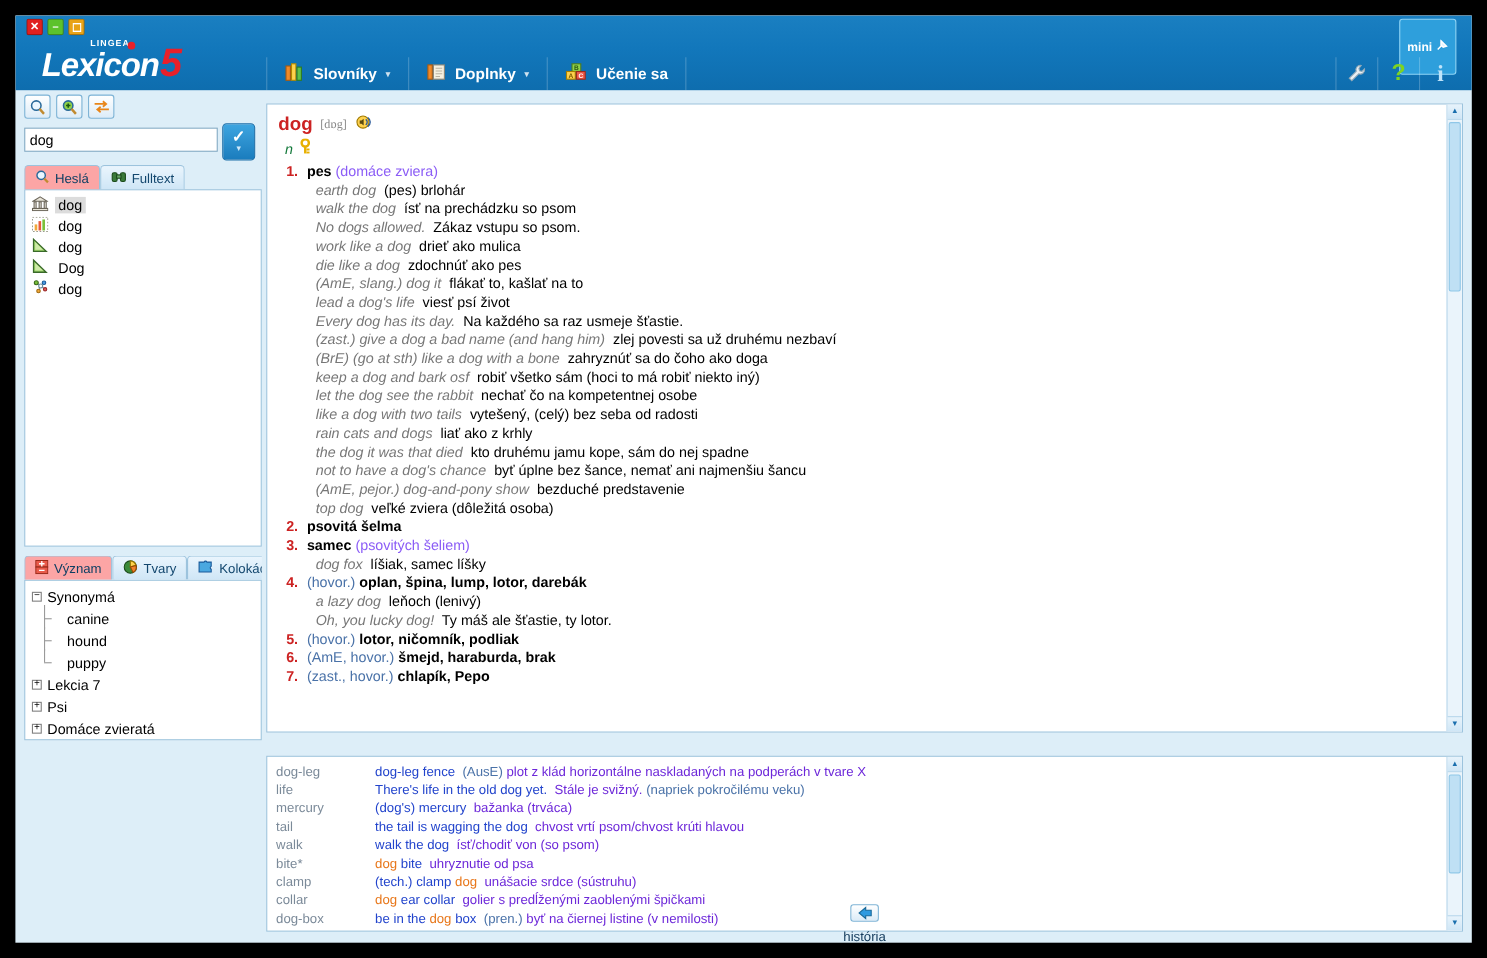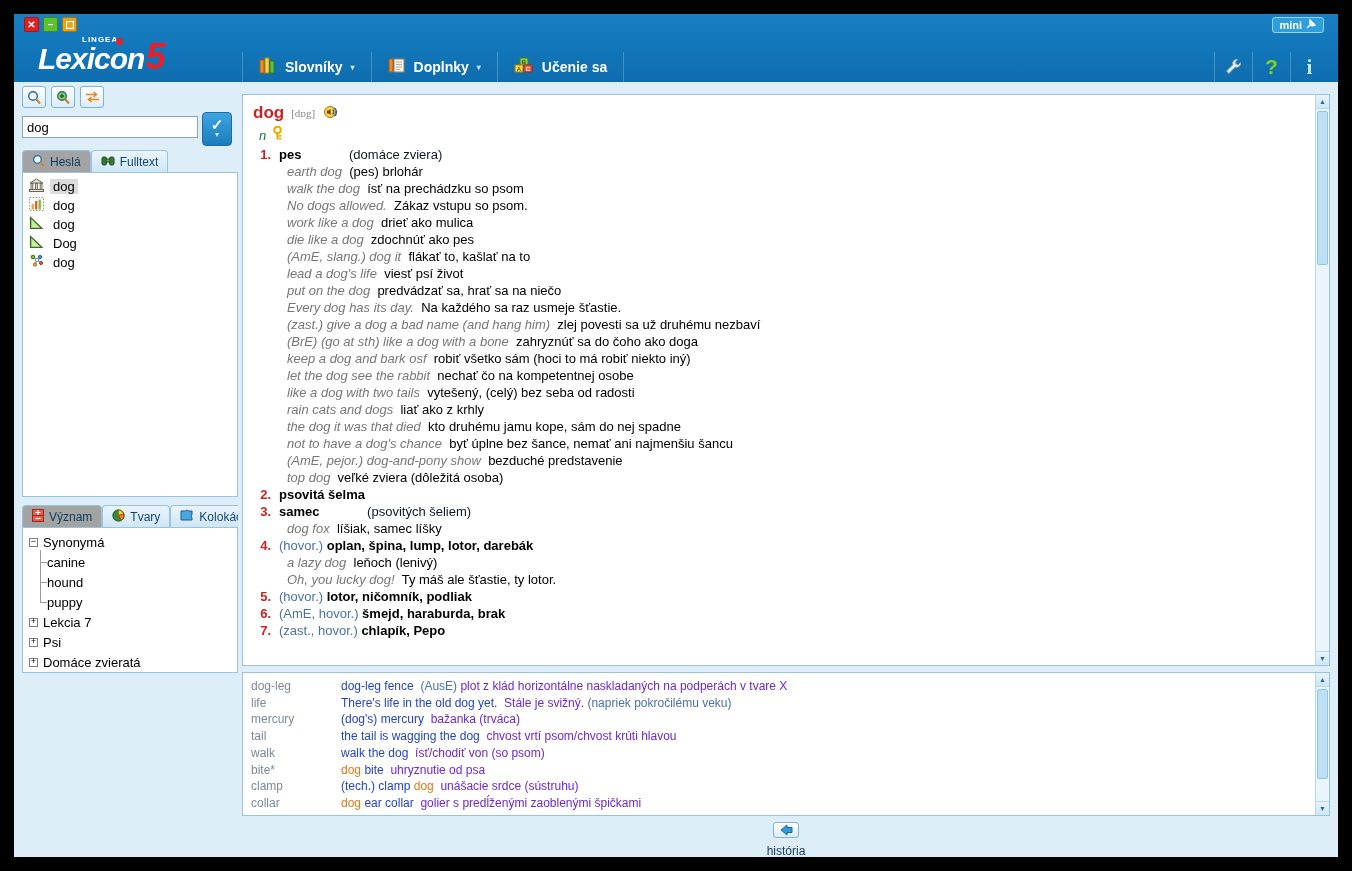"mini" .mini { padding: 1px 6px -> 18px 6px }
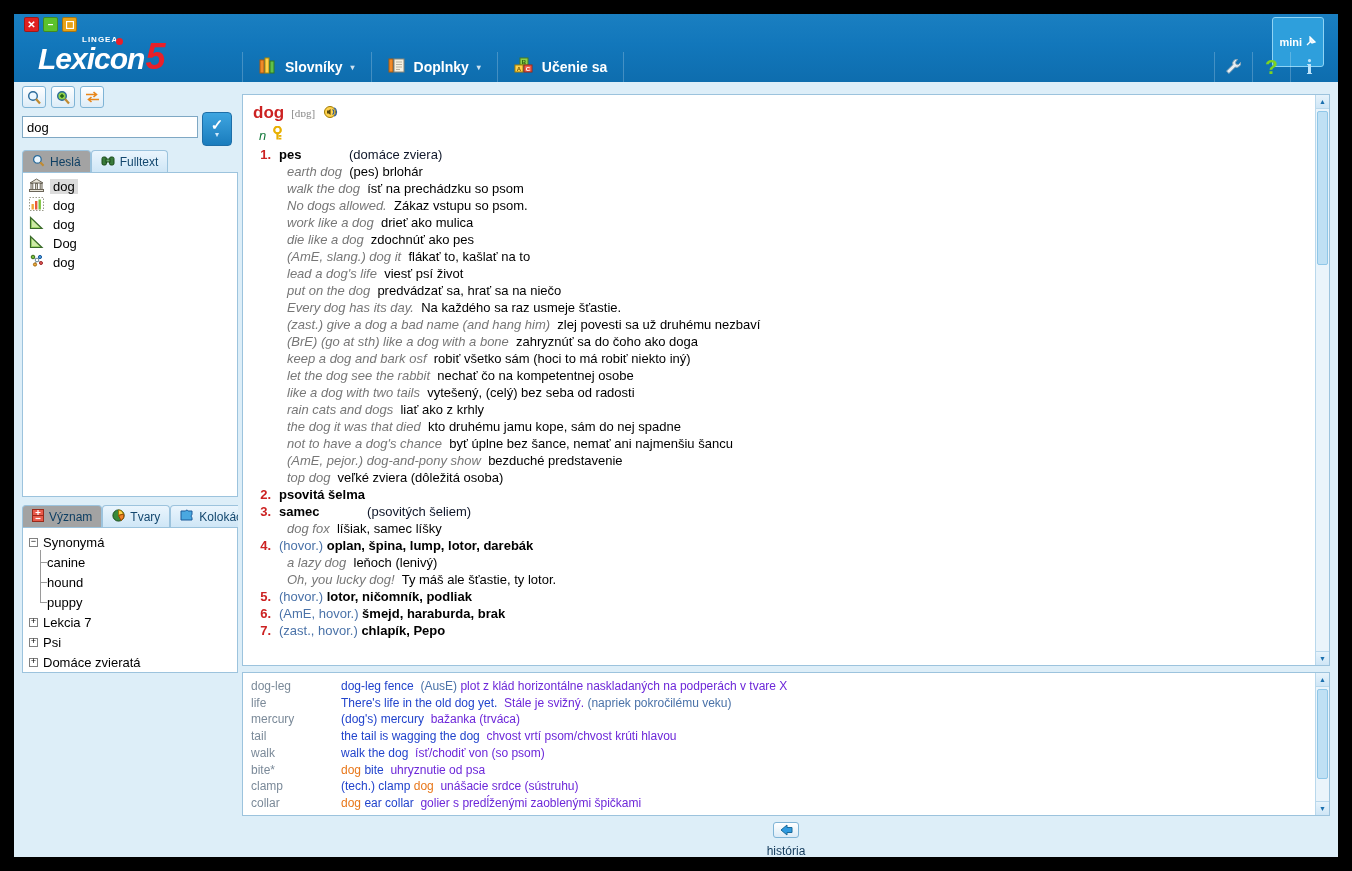"Heslá" .tab.active { background: #a3a3a3 -> #fca5a5 }
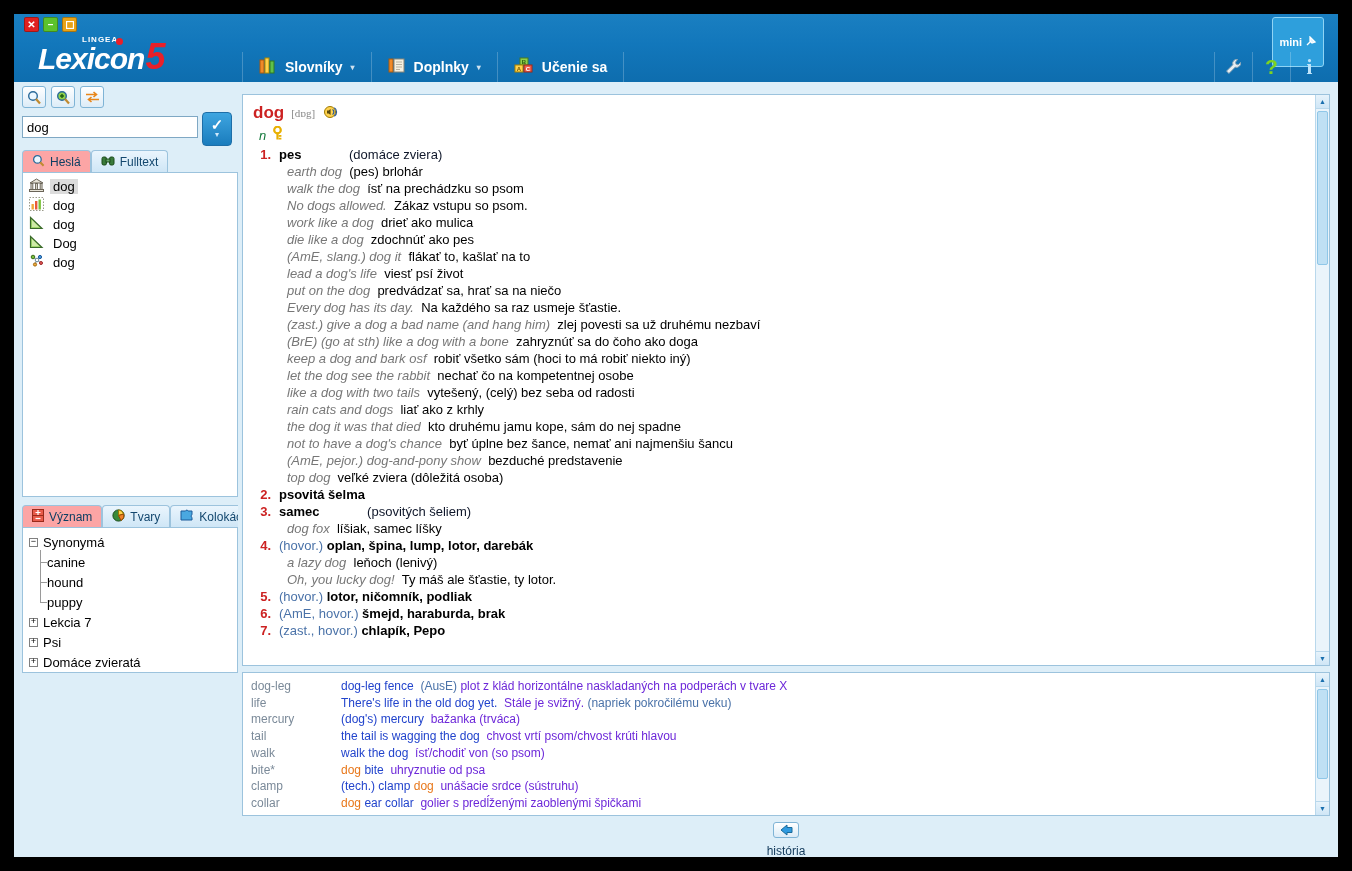"(domáce zviera)" .gloss { color: #0f172a -> #8b5cf6; margin-left: 44px -> none }
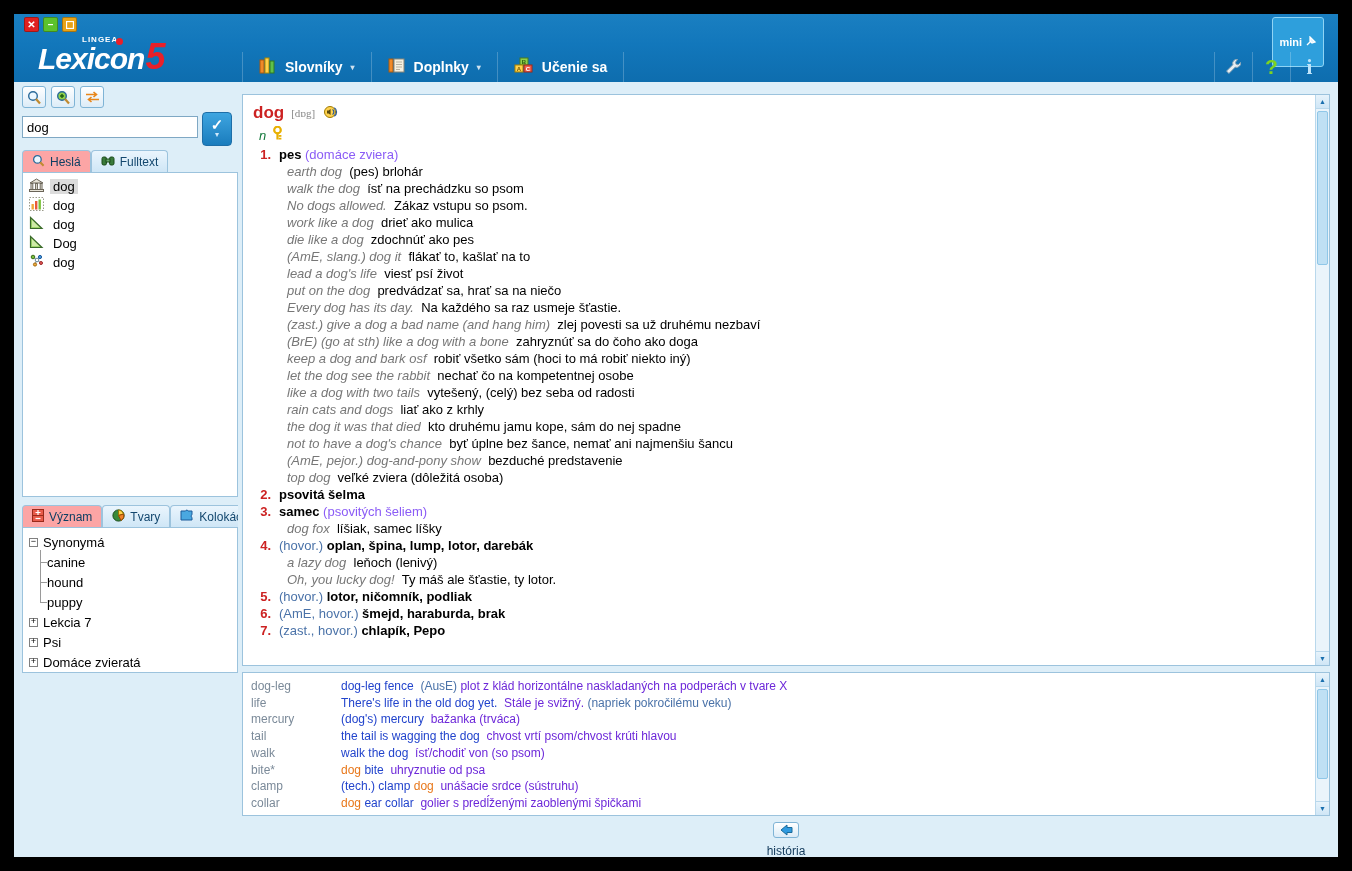"put on the dog predvádzať" div.ex { html: <div><span>put on the dog</span>&nbsp; <span>predvádzať sa, hrať sa na niečo</span></div> -> none }
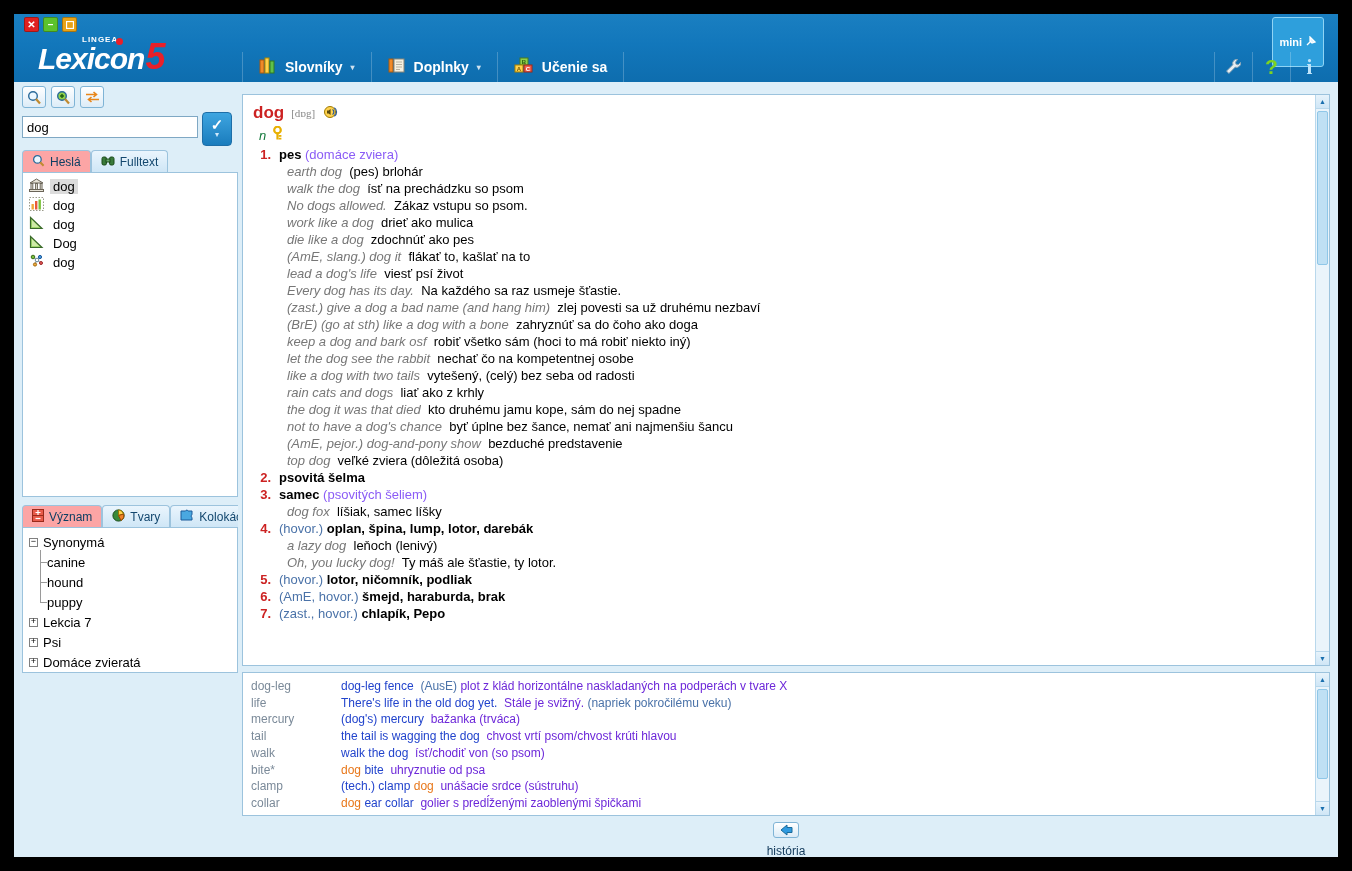"canine" .treerow.child { padding-left: 24px -> 38px }
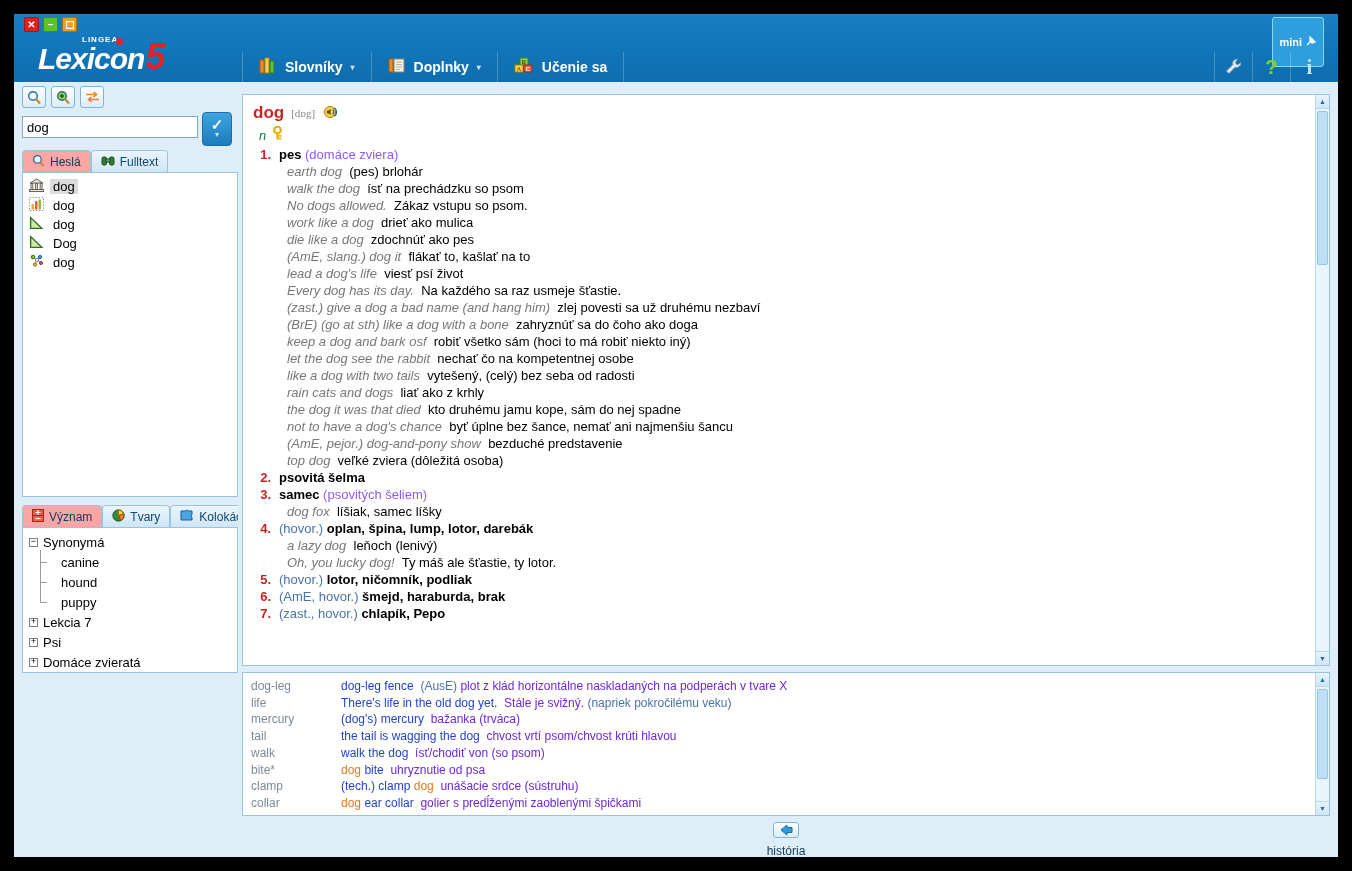"dog-leg" .colloc { height: 144px -> 160px; margin-top: 6px -> 21px }
